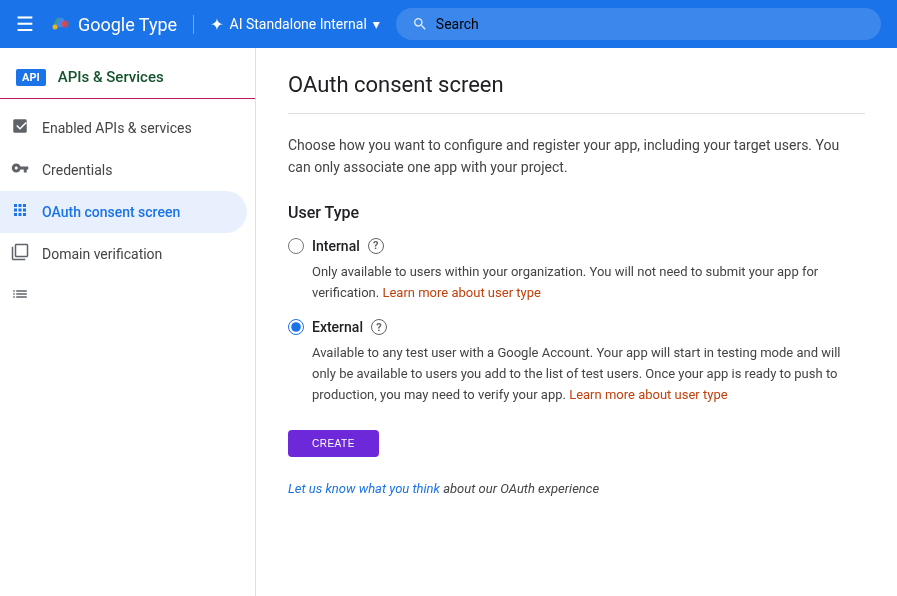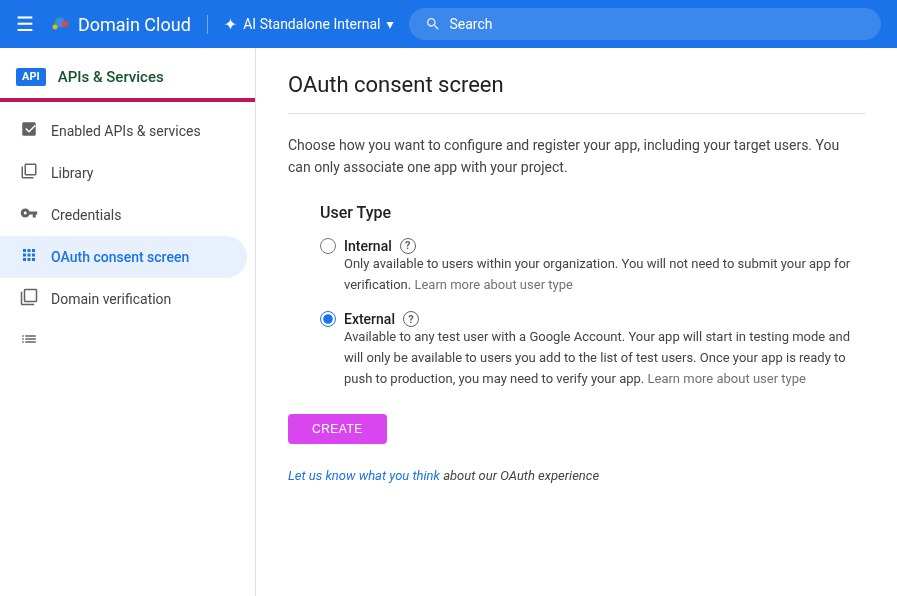"Domain Cloud" span { text: Domain Cloud -> Google Type }
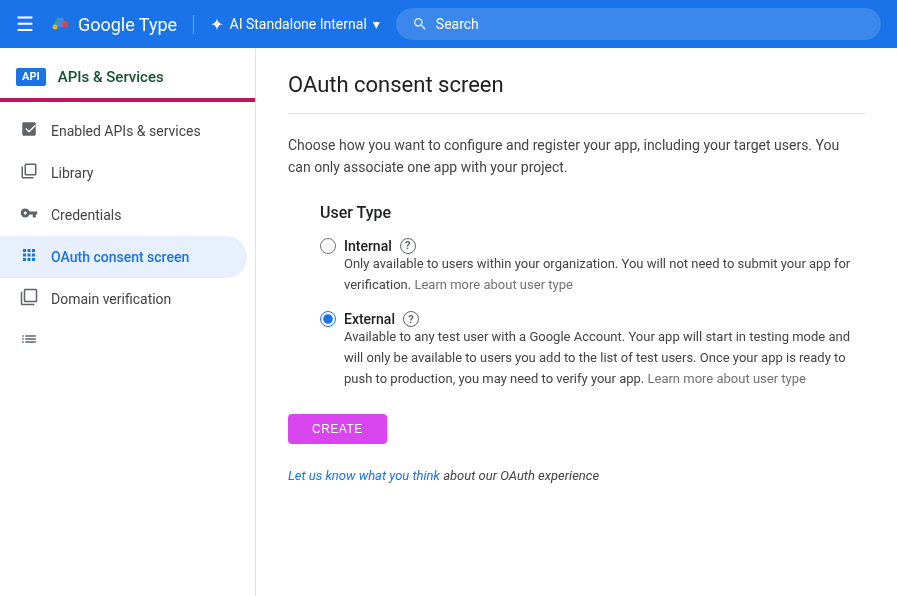"Search" .topbar-search { color: #ffffff -> #000000 }
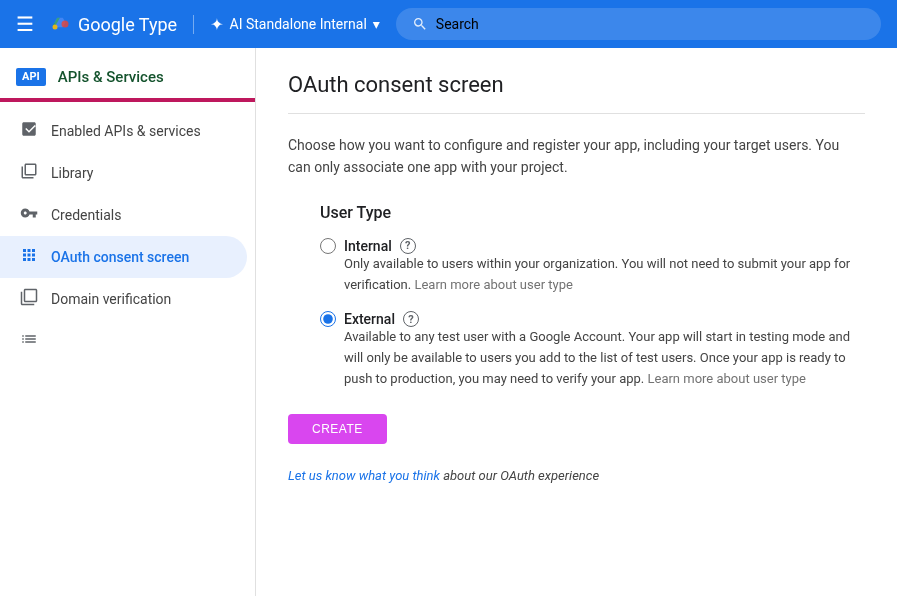"API" .sidebar-header { align-items: none -> center; border-bottom: 4px solid #be185d -> 1px solid #be185d }
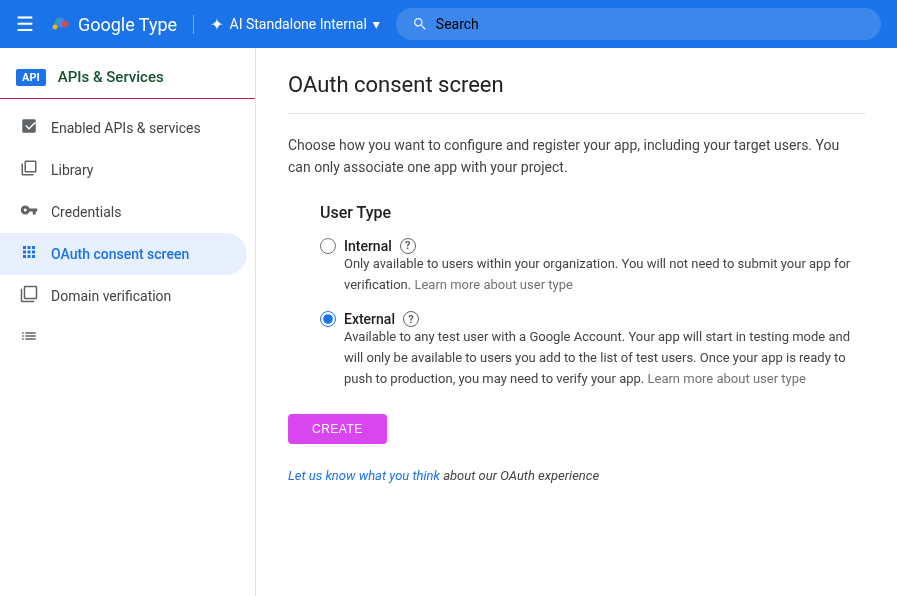"Enabled APIs & services" .sidebar-item { padding: 10px 19px -> 10px 10px }
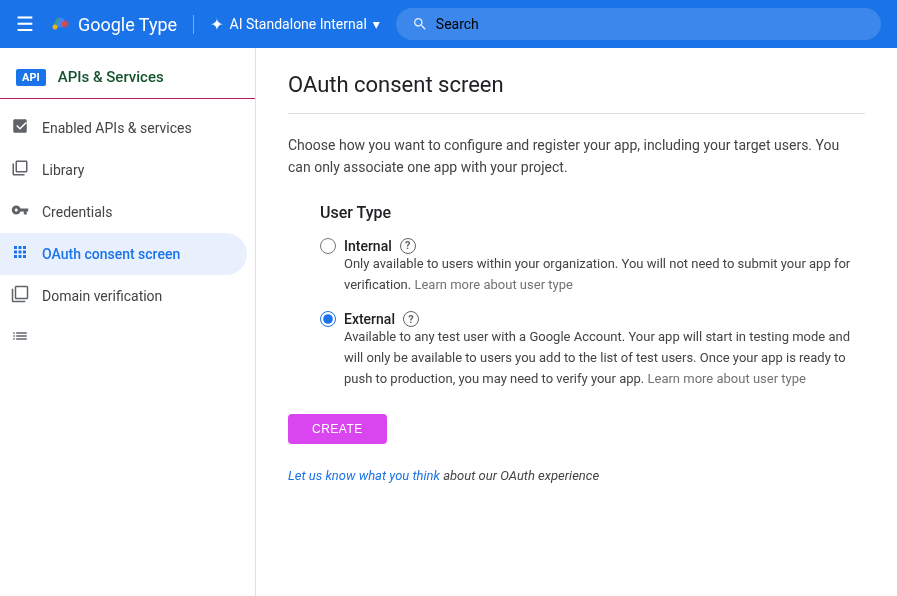"Library" div.sidebar-item { html: <div> <span> <svg> <path></path> </svg> </span> <span>Library</span> </div> -> none }
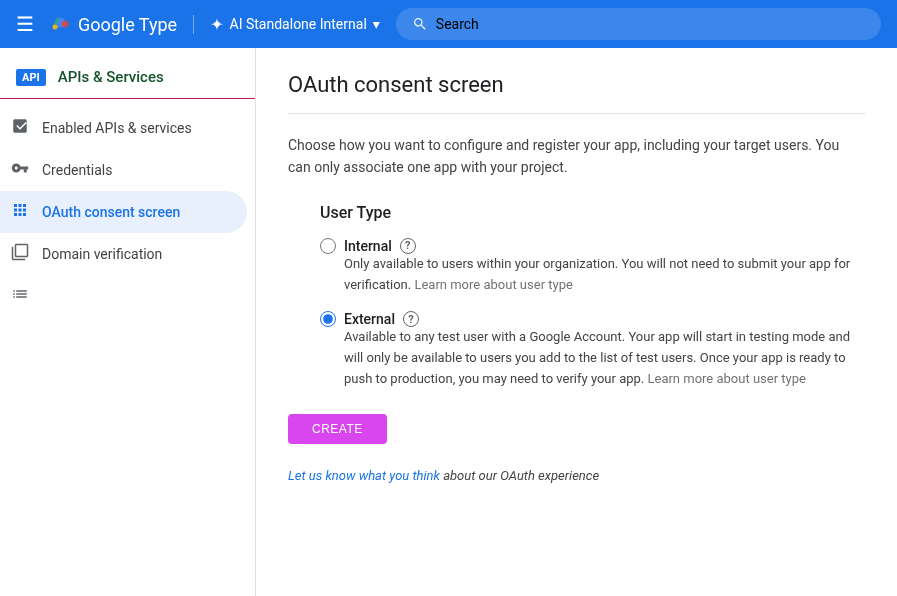"User Type" .user-type-section { margin-left: 32px -> none }
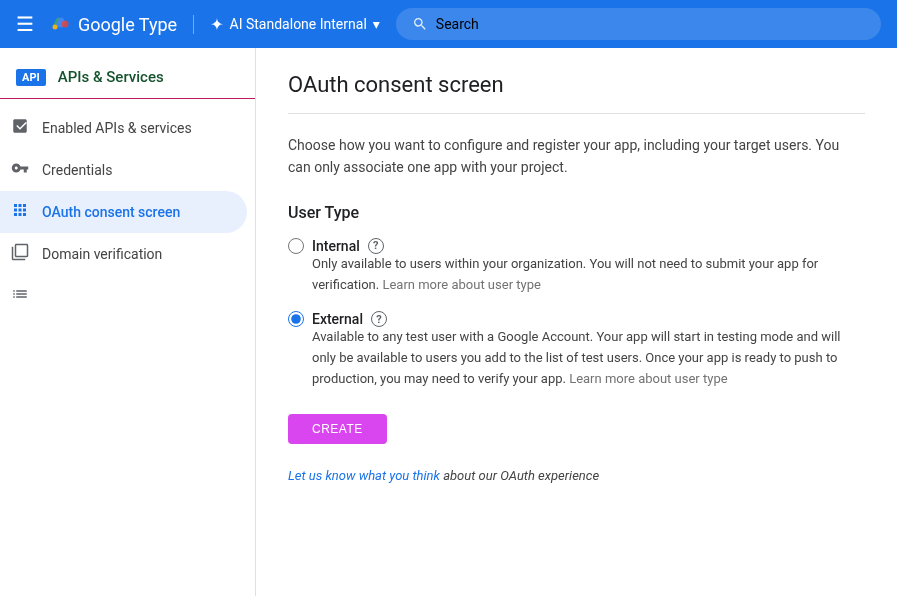"Internal" .radio-option { gap: none -> 8px }
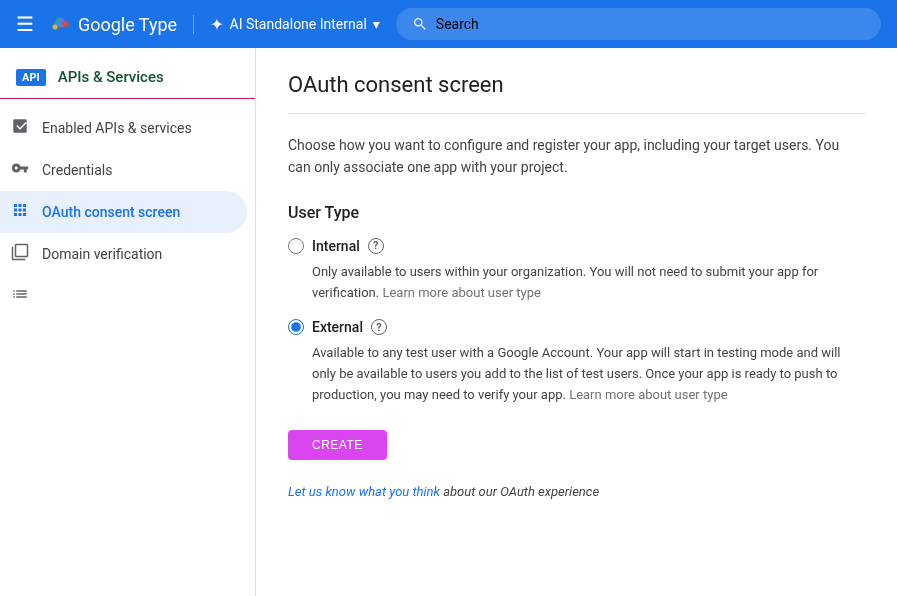"Learn more about user type" .radio-description a { color: #737373 -> #c2410c }
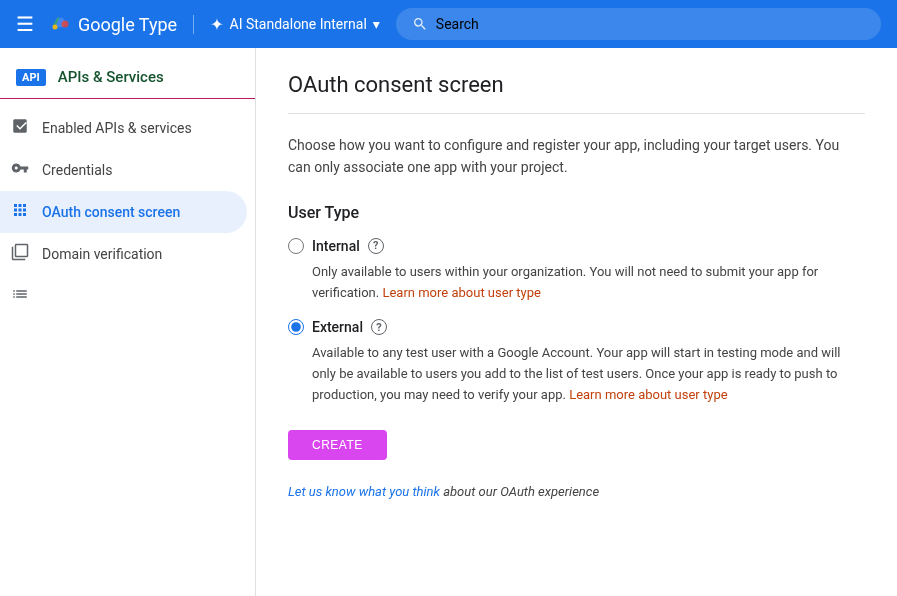"CREATE" .create-btn { background: #d946ef -> #6d28d9; font-size: 12px -> 10px }
